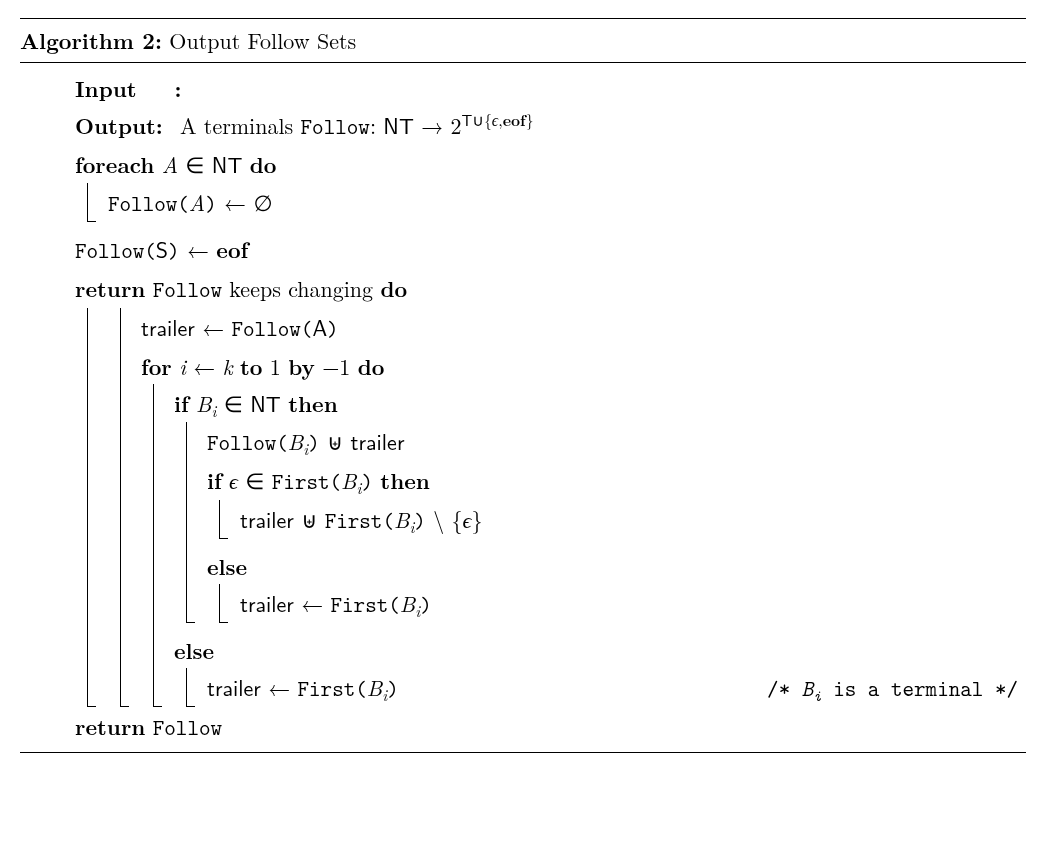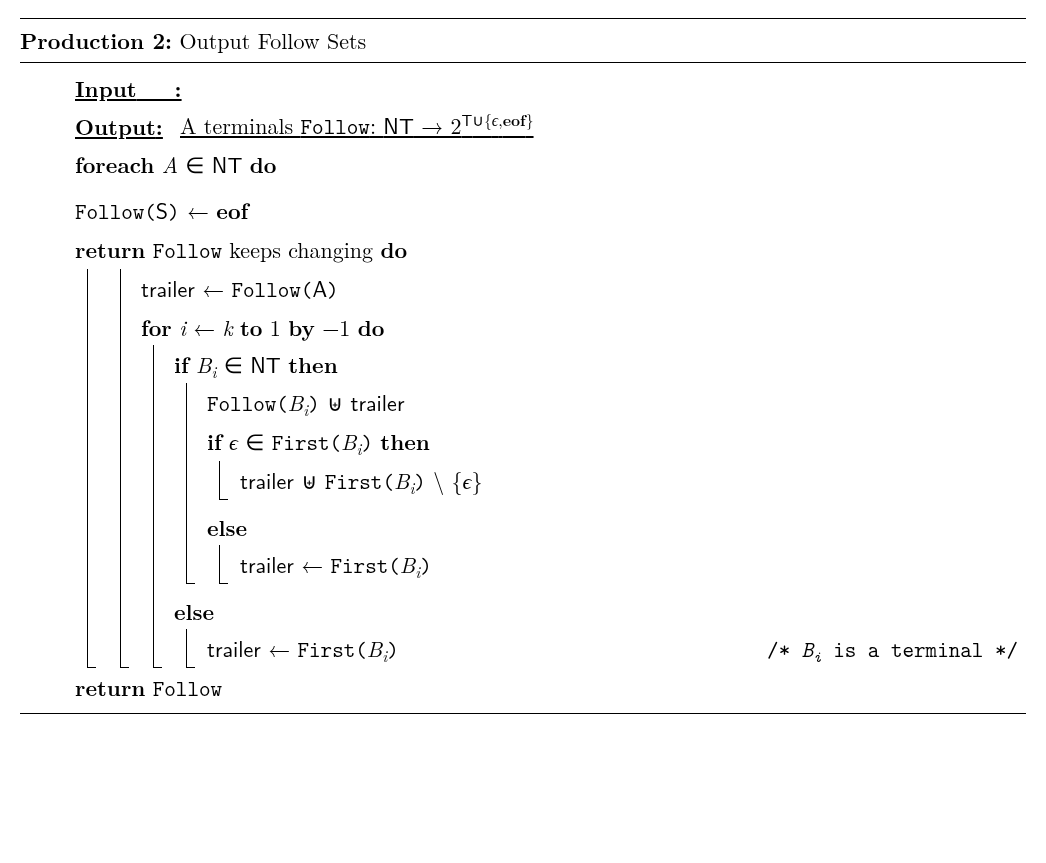"Production 2:" span.algo-label { text: Production -> Algorithm }
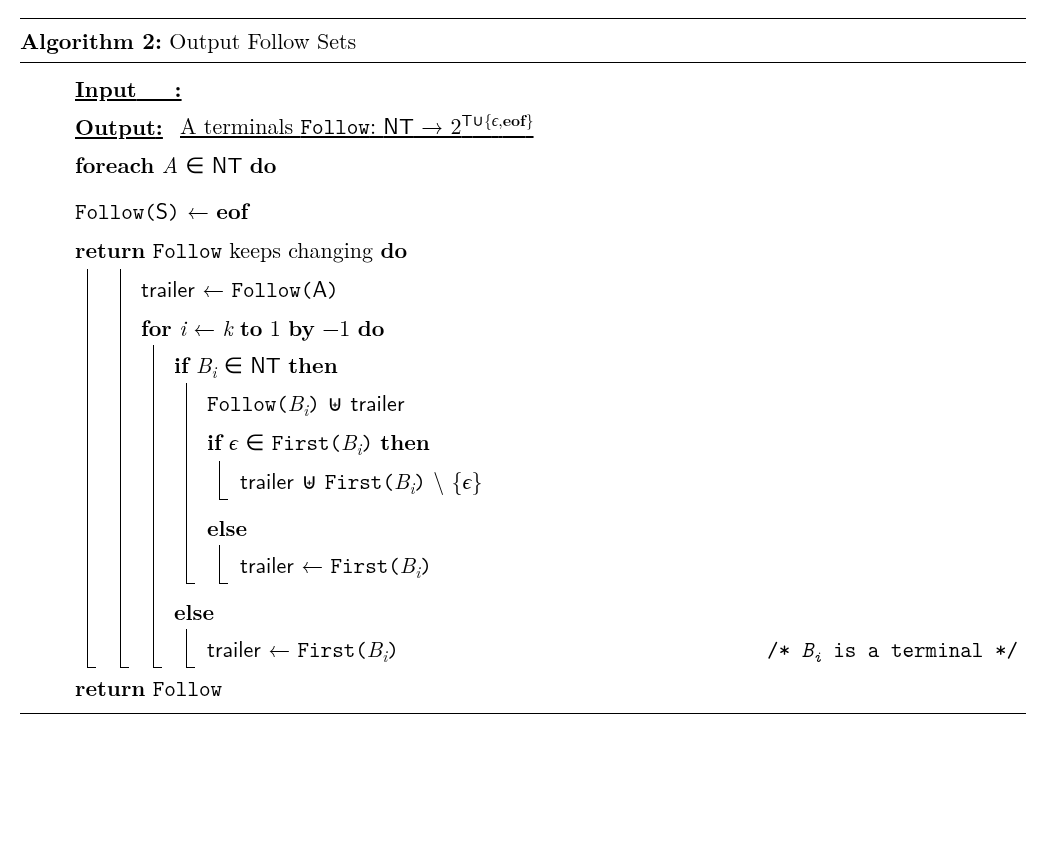"Input :" .io-row { align-items: center -> flex-start; text-decoration: underline -> none }
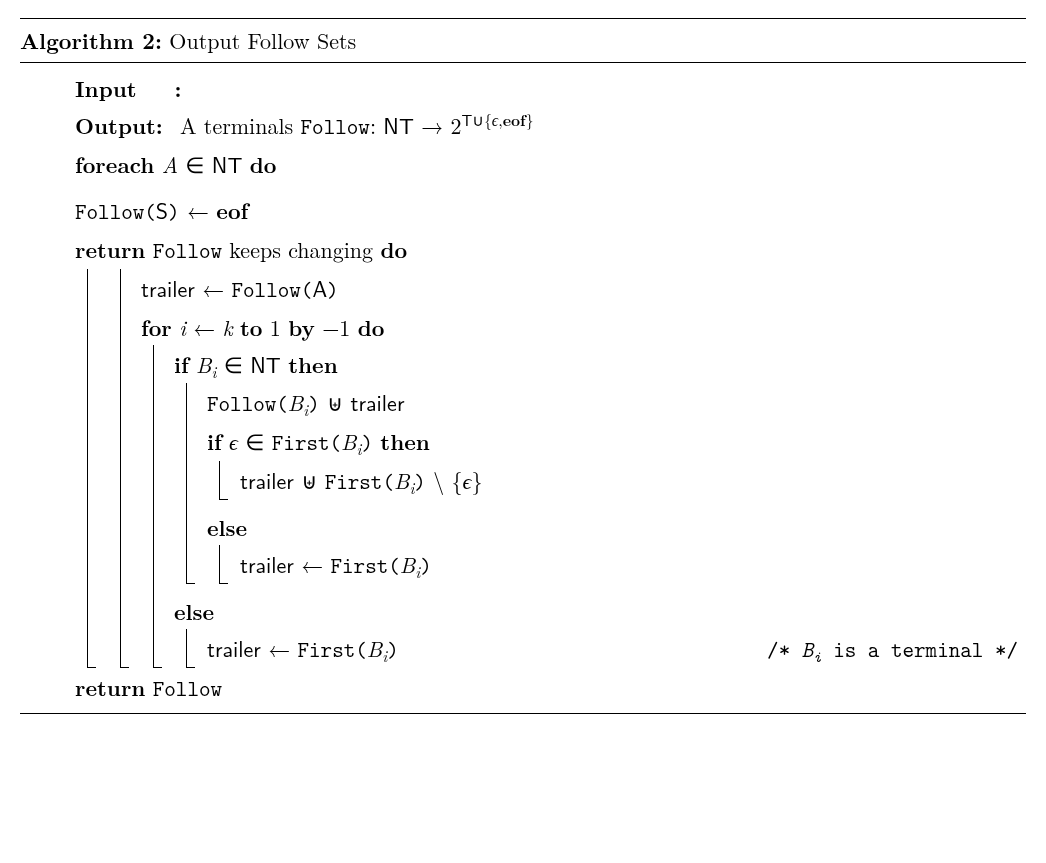"Follow(A) ← ∅" div.block { html: none -> <div> <div> <span>Follow(</span><span>A</span><span>)</span><span> ← ∅</span> </div> </div> }
